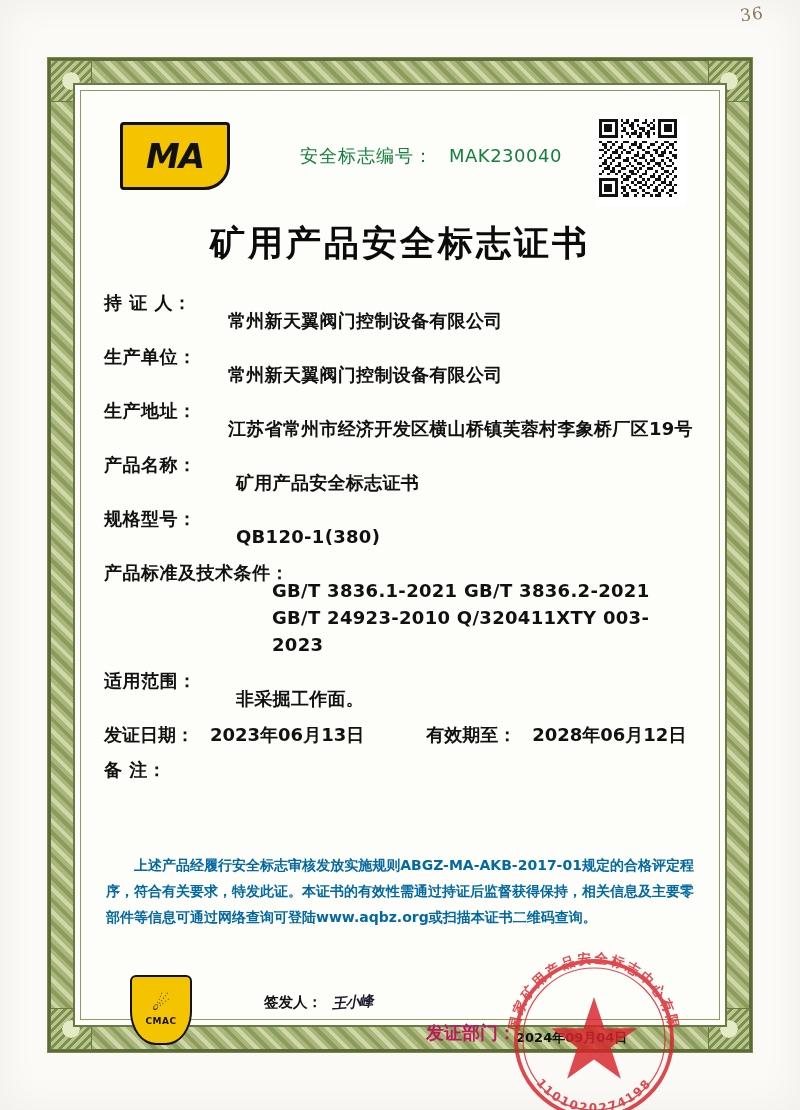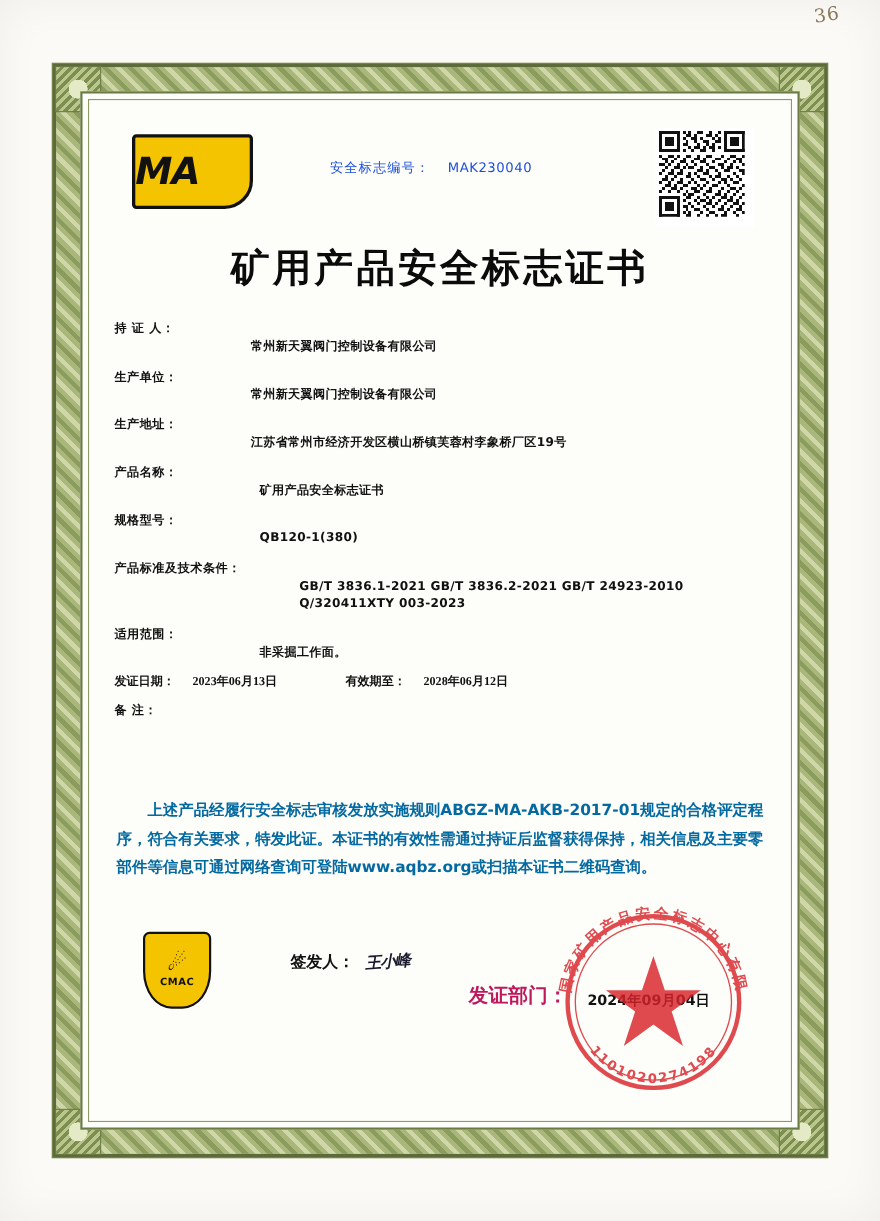"MA" .ma-logo { justify-content: flex-start -> center }
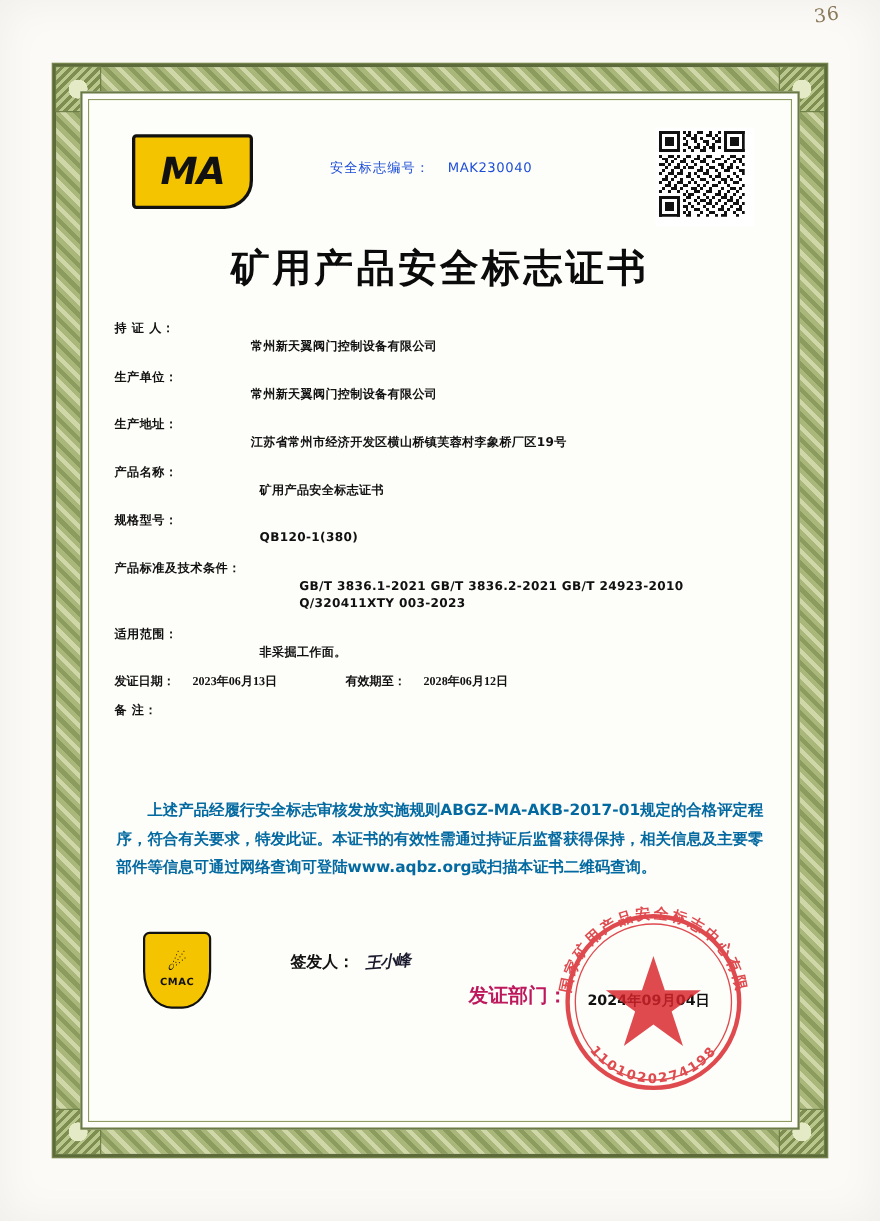"安全标志编号： MAK230040" .cert-no { color: #1d4ed8 -> #15803d; font-size: 12px -> 18px }
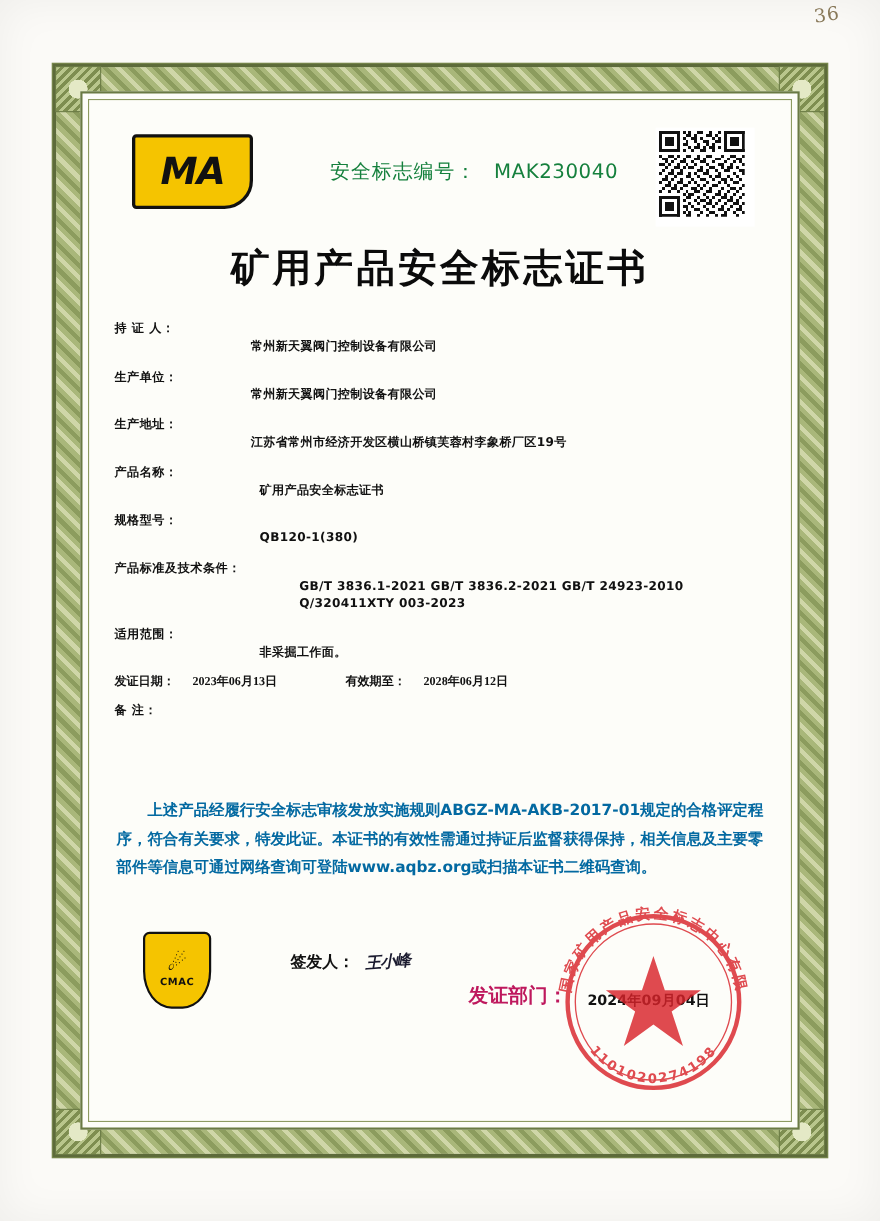"持 证 人：" .frow { font-size: 11px -> 18px }
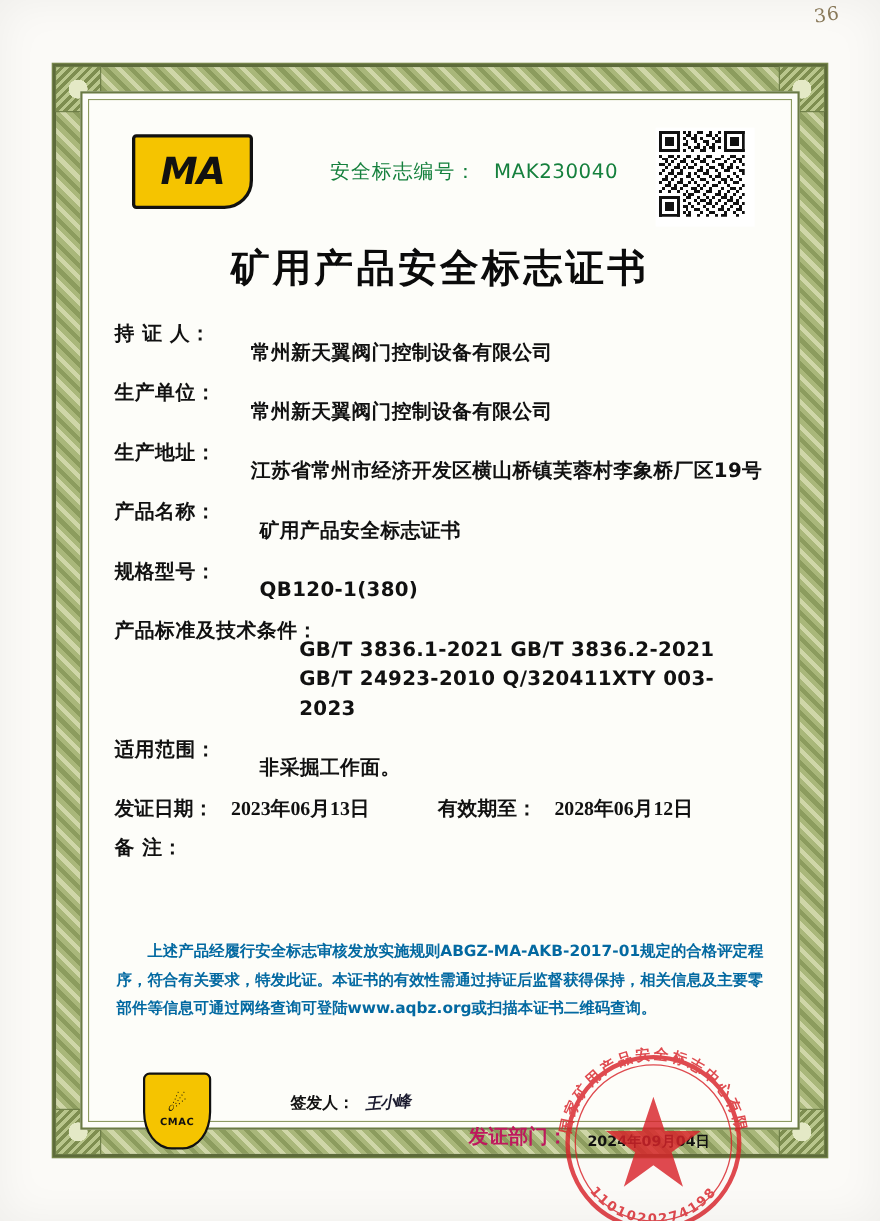"发证日期：" .two-col { font-family: Liberation Serif, serif -> none }
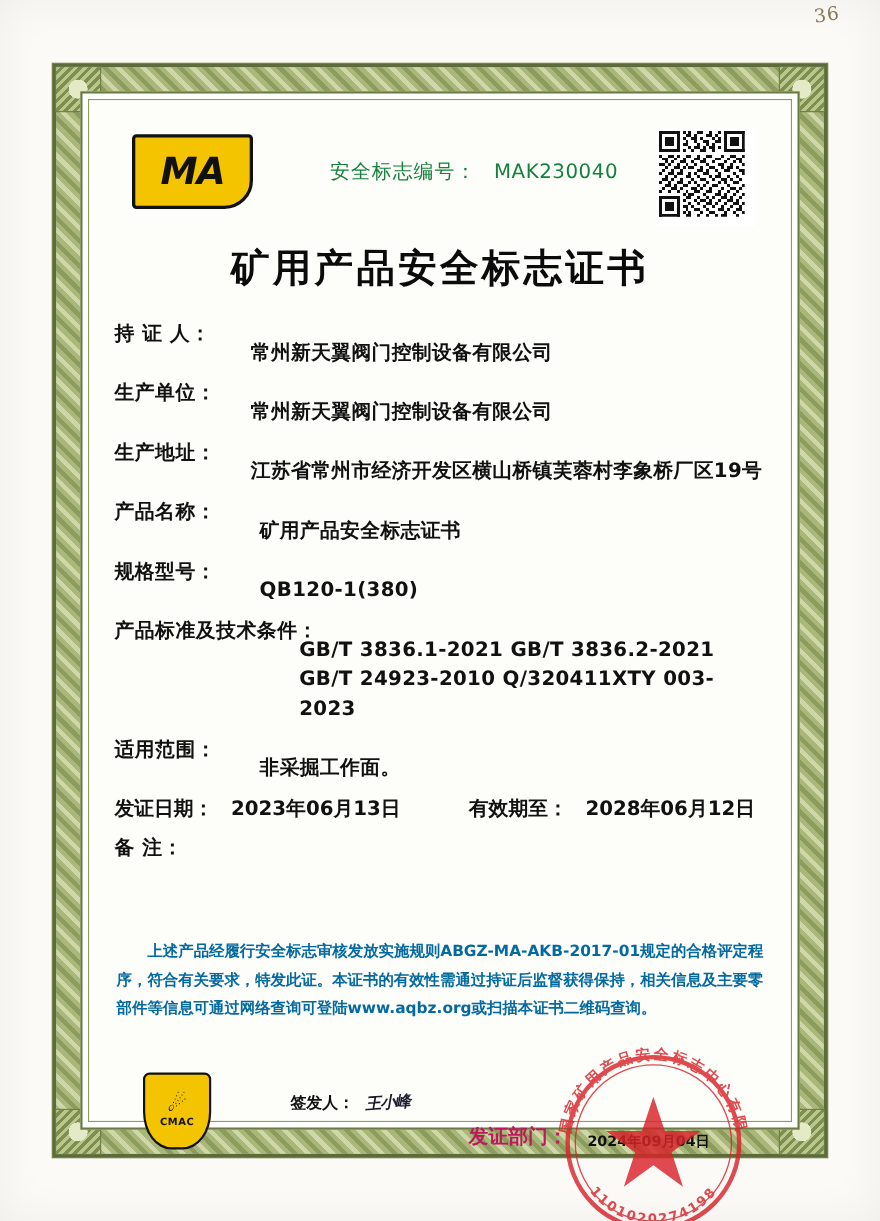"2024年09月04日" .issue-date-stamp { left: 438px -> 420px }
